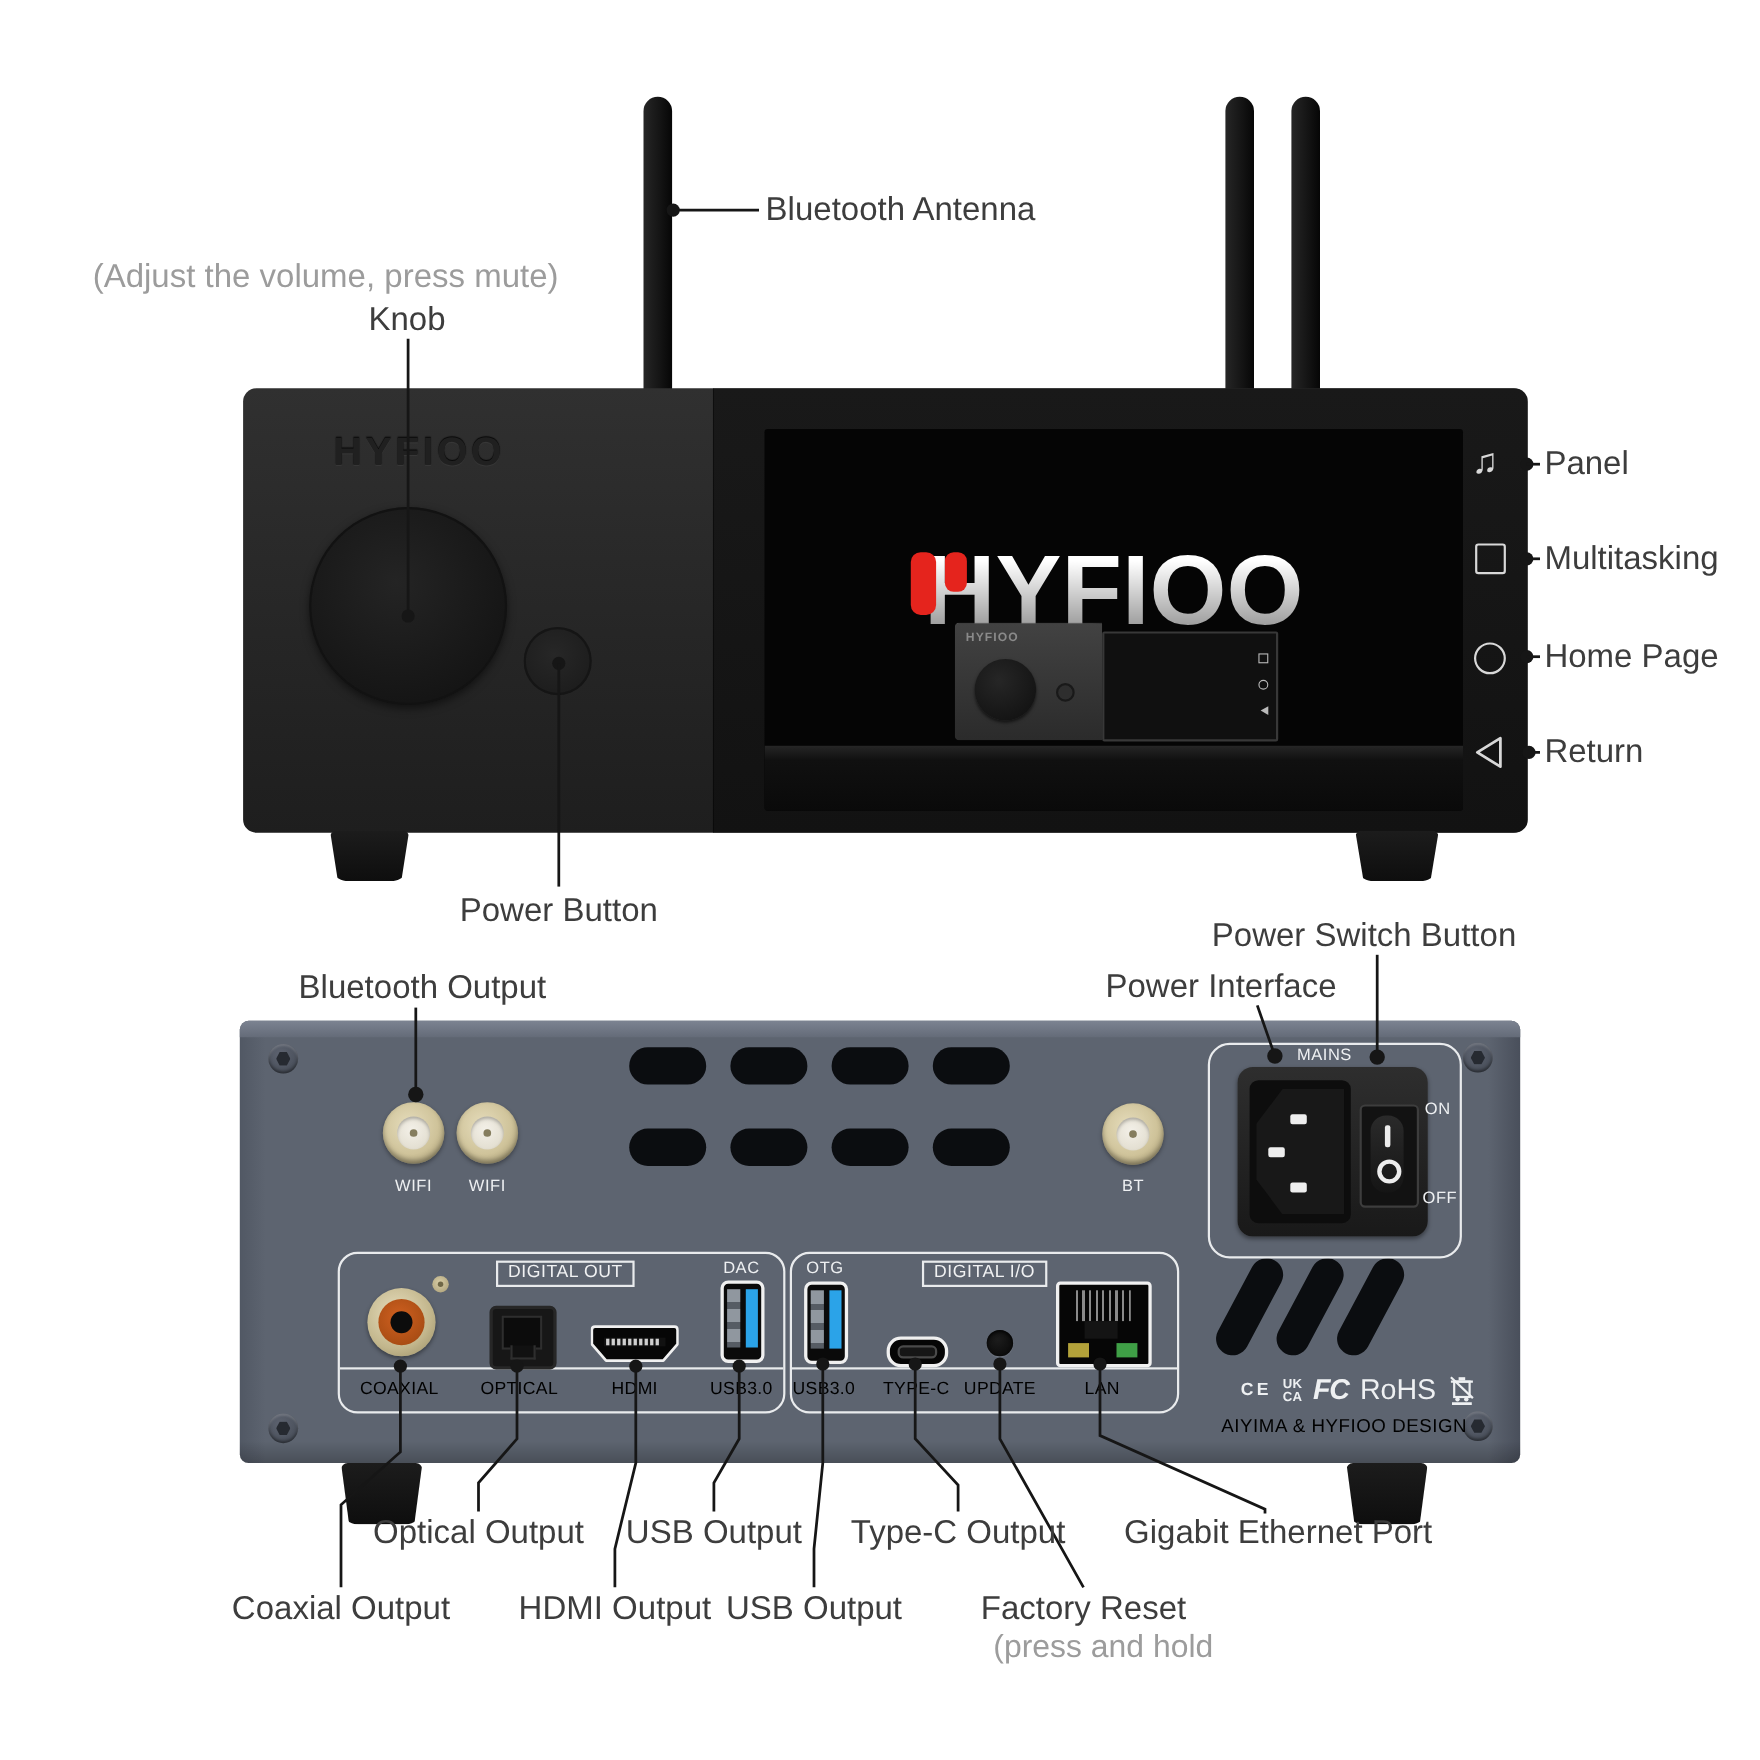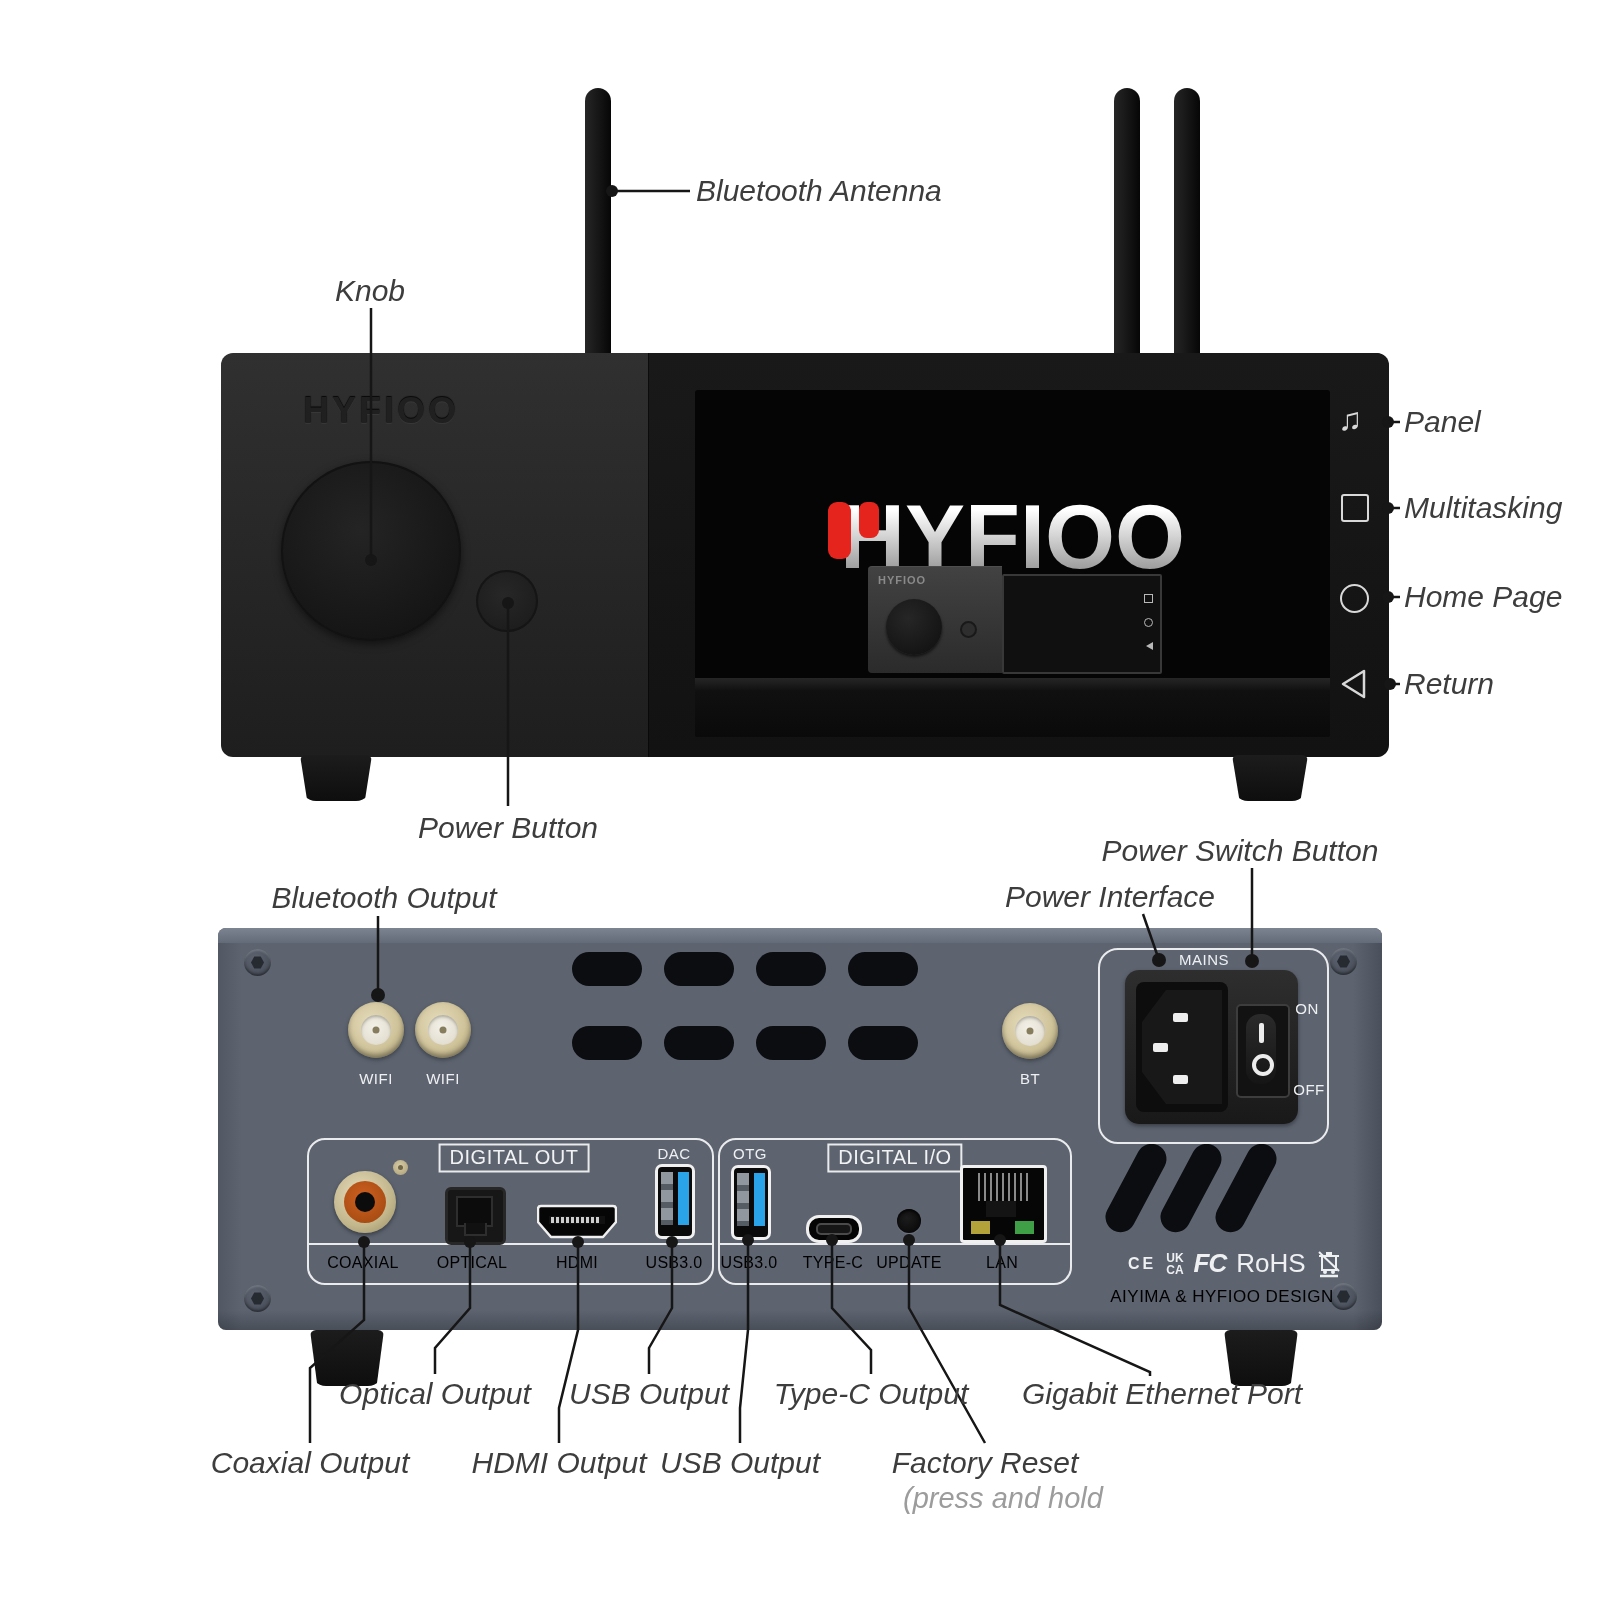"Bluetooth Antenna" .t { font-style: italic -> none }
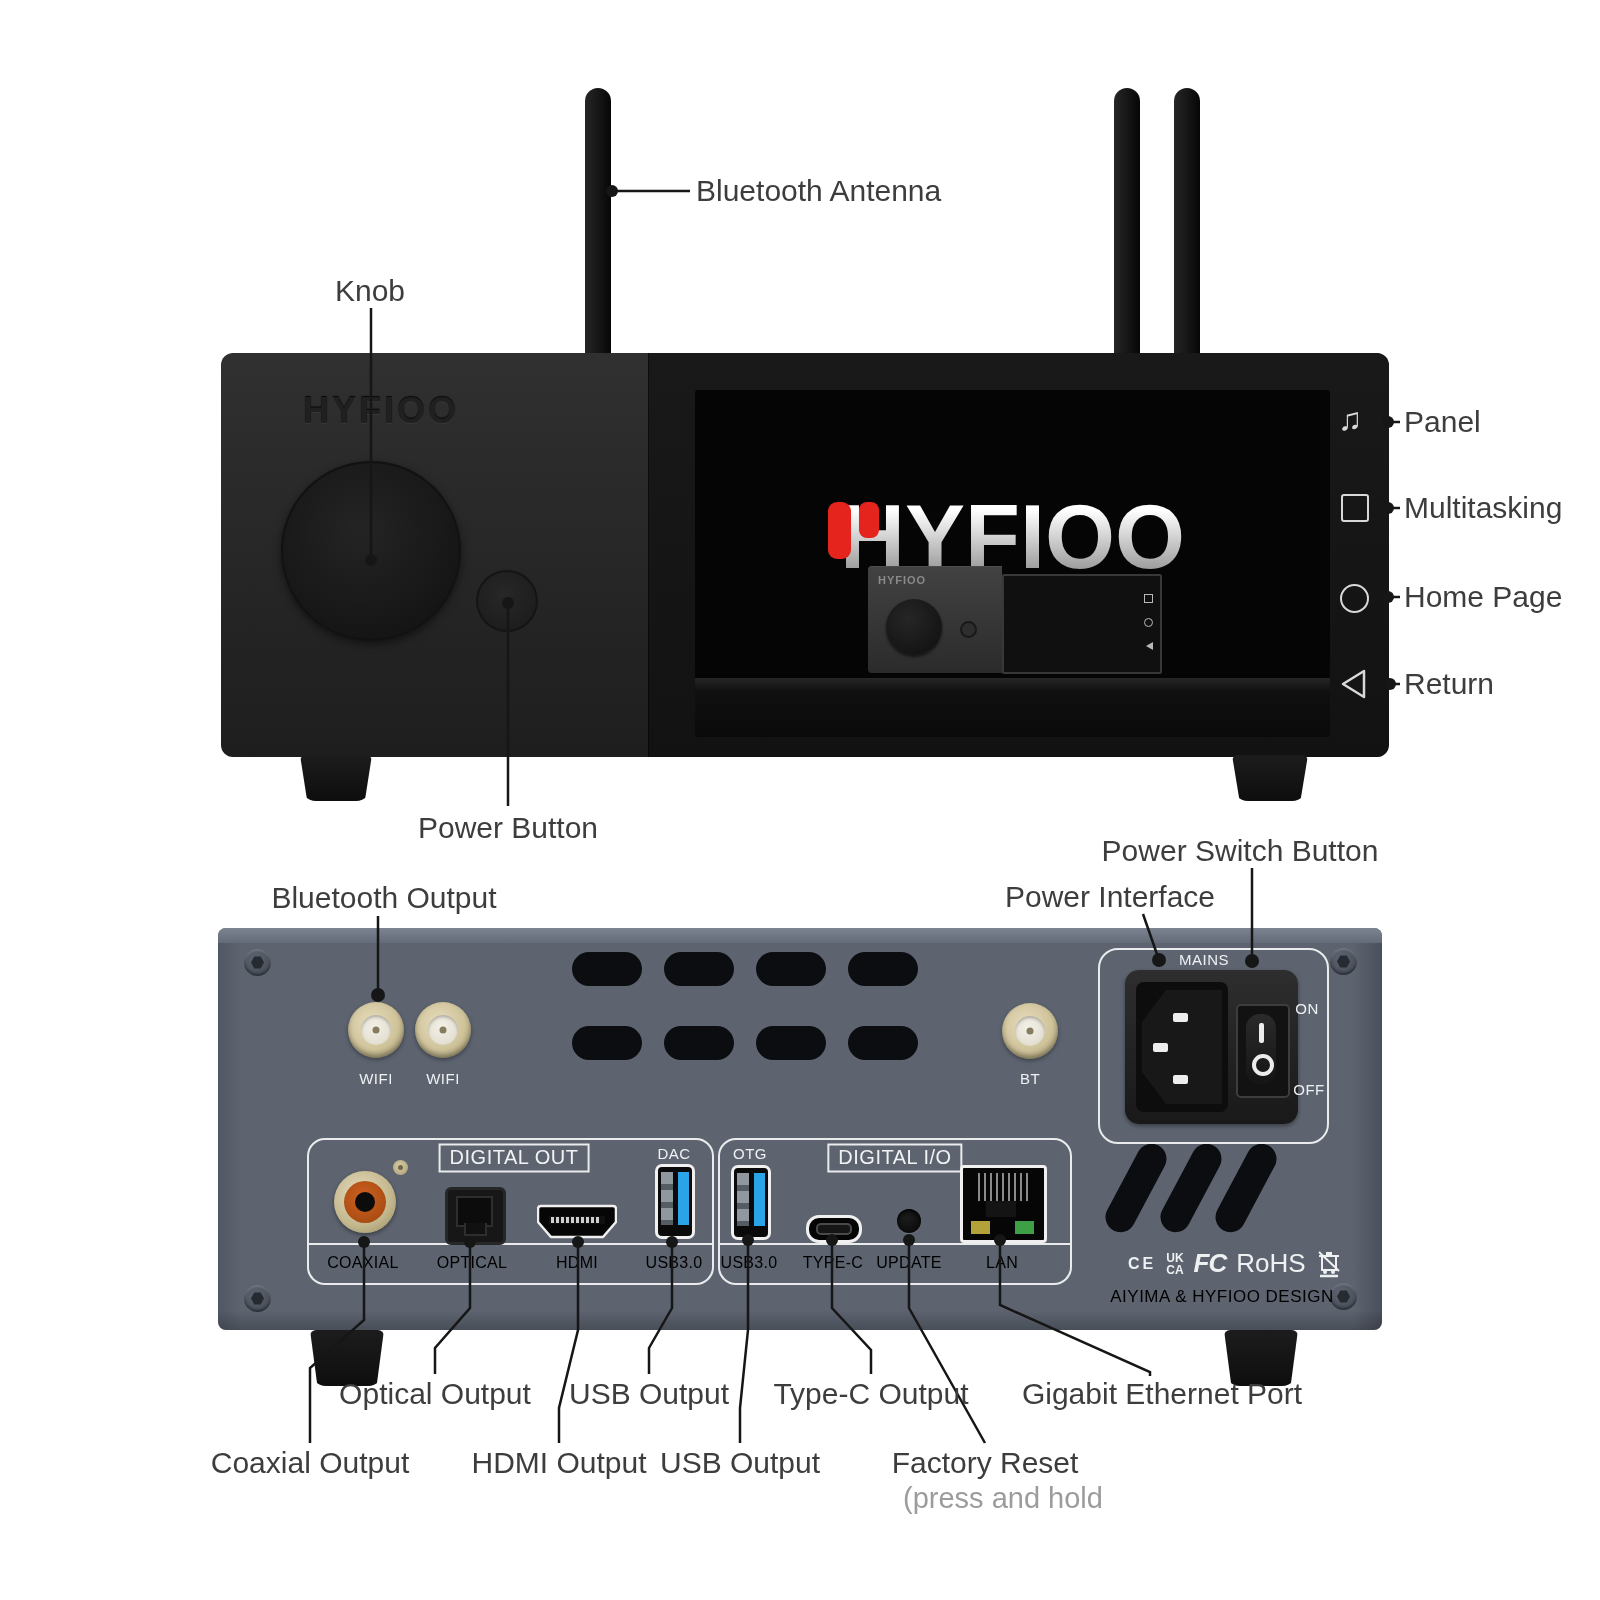"(Adjust the volume, press mute)" div.t { html: none -> <div>(Adjust the volume, press mute)</div> }
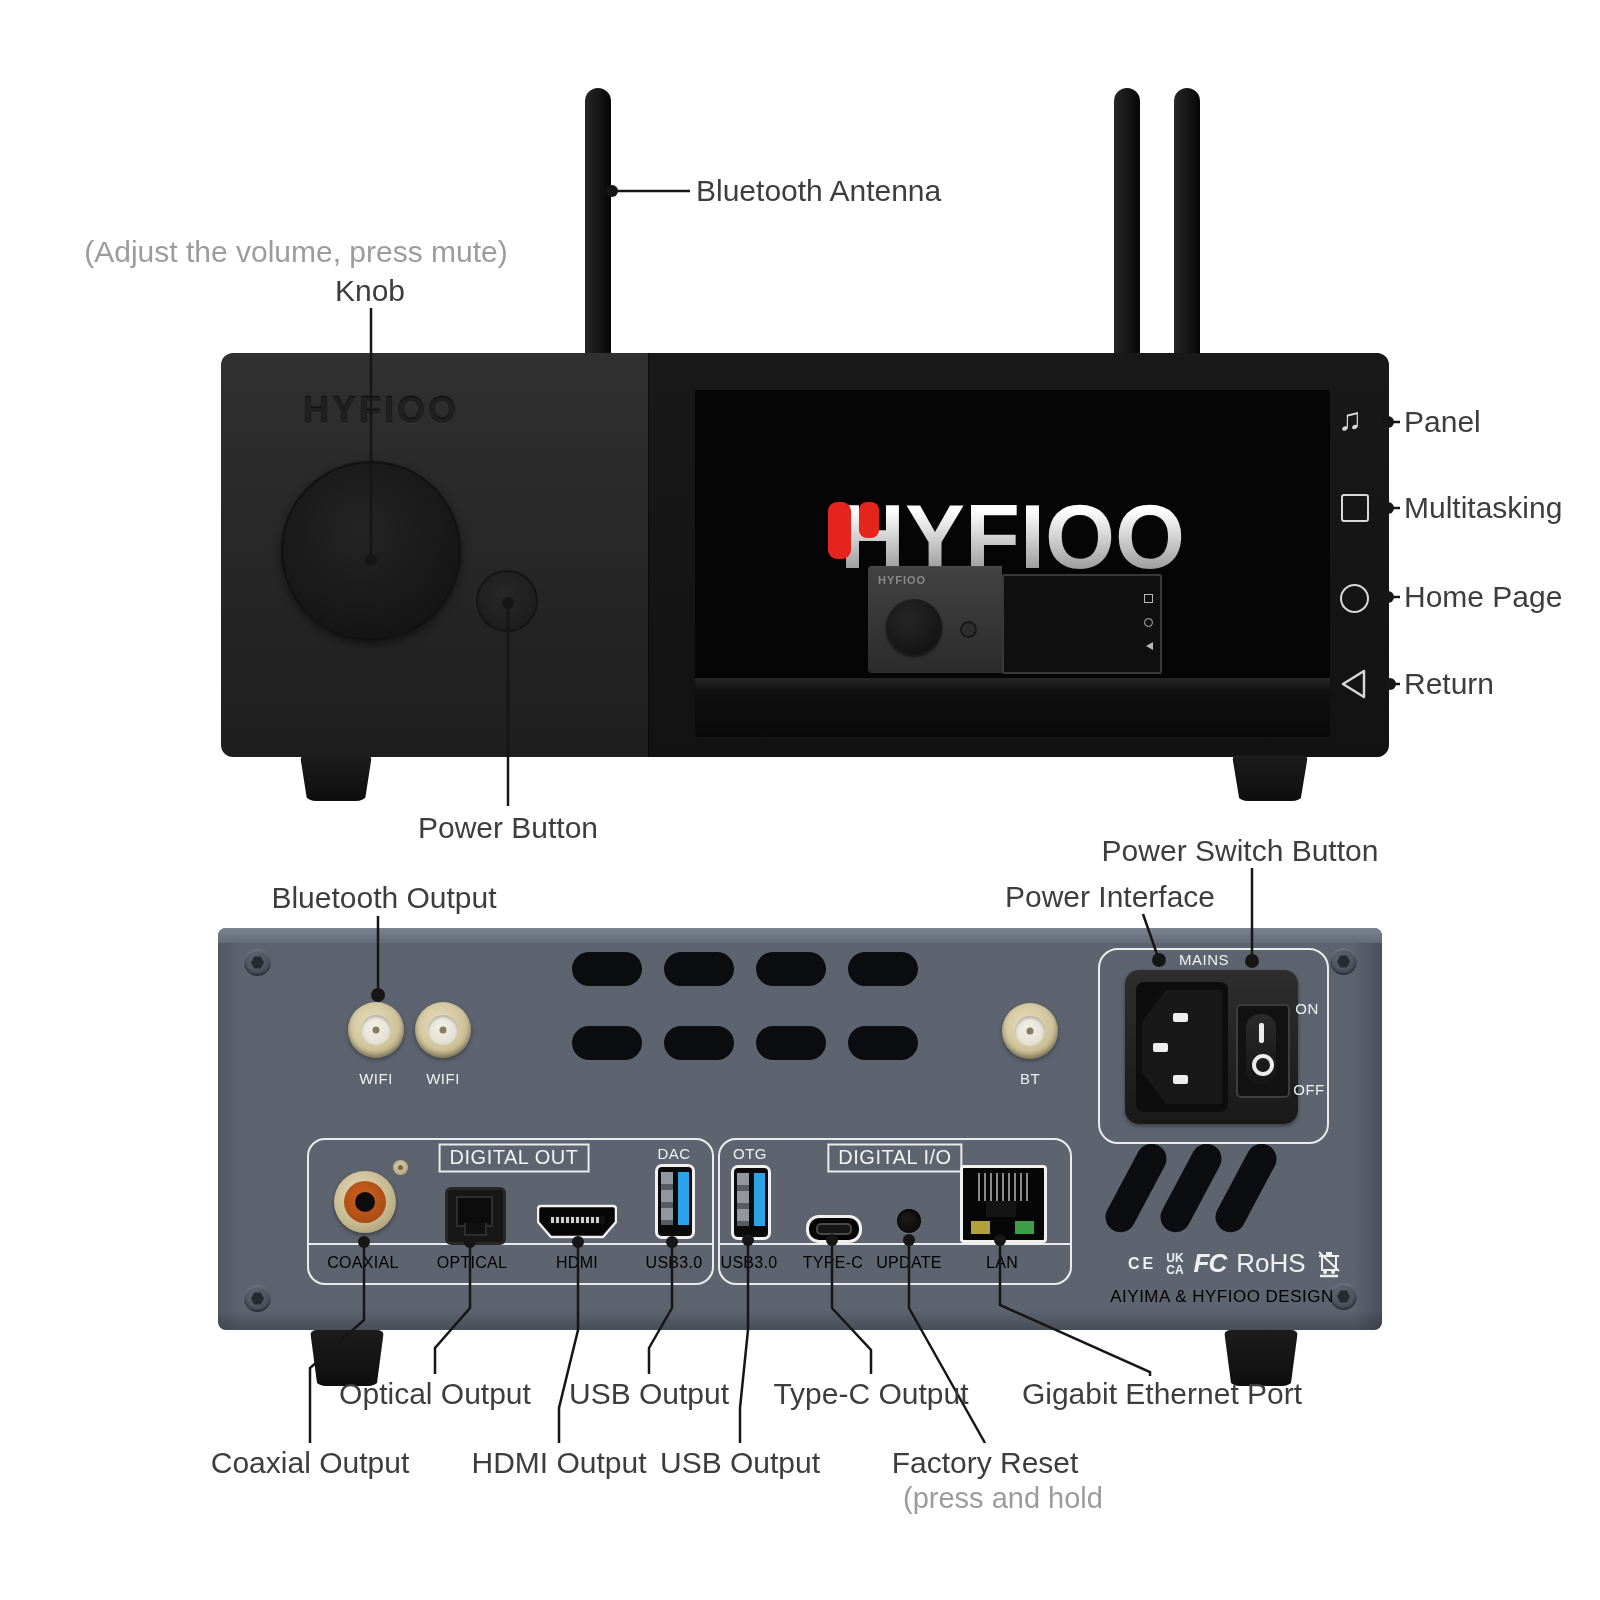"DIGITAL OUT" .chip { font-size: 20px -> 16px }
